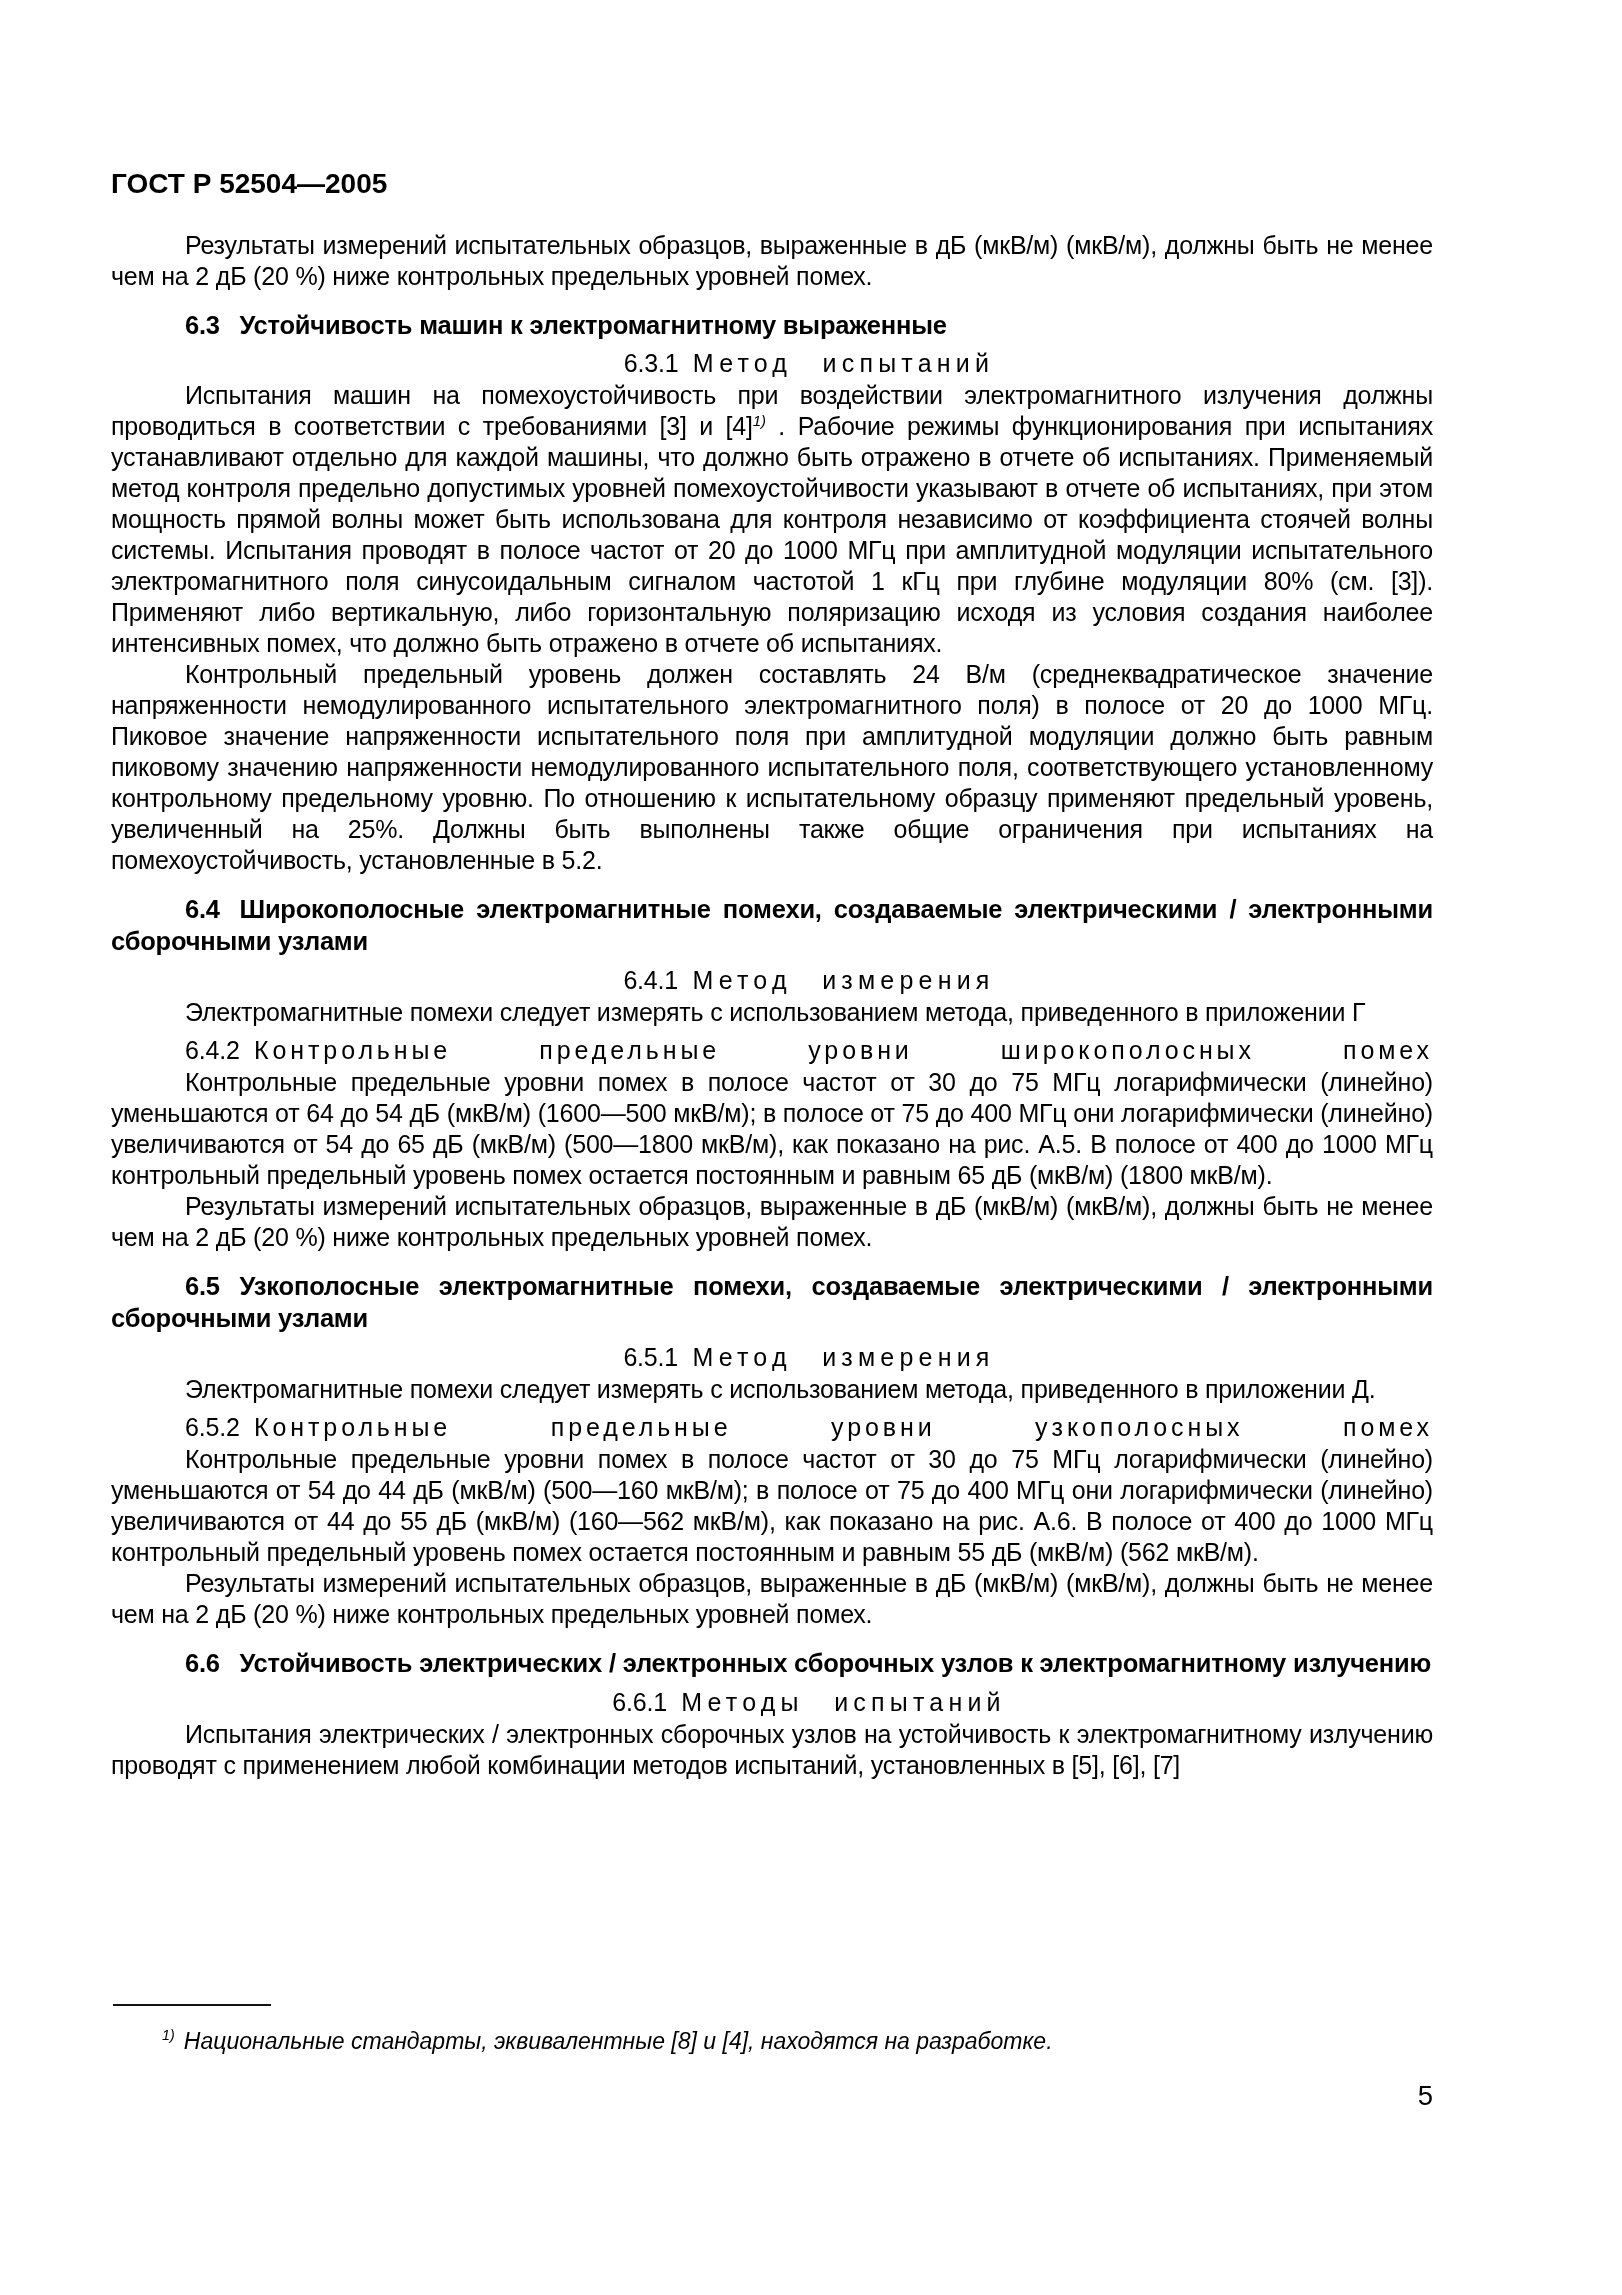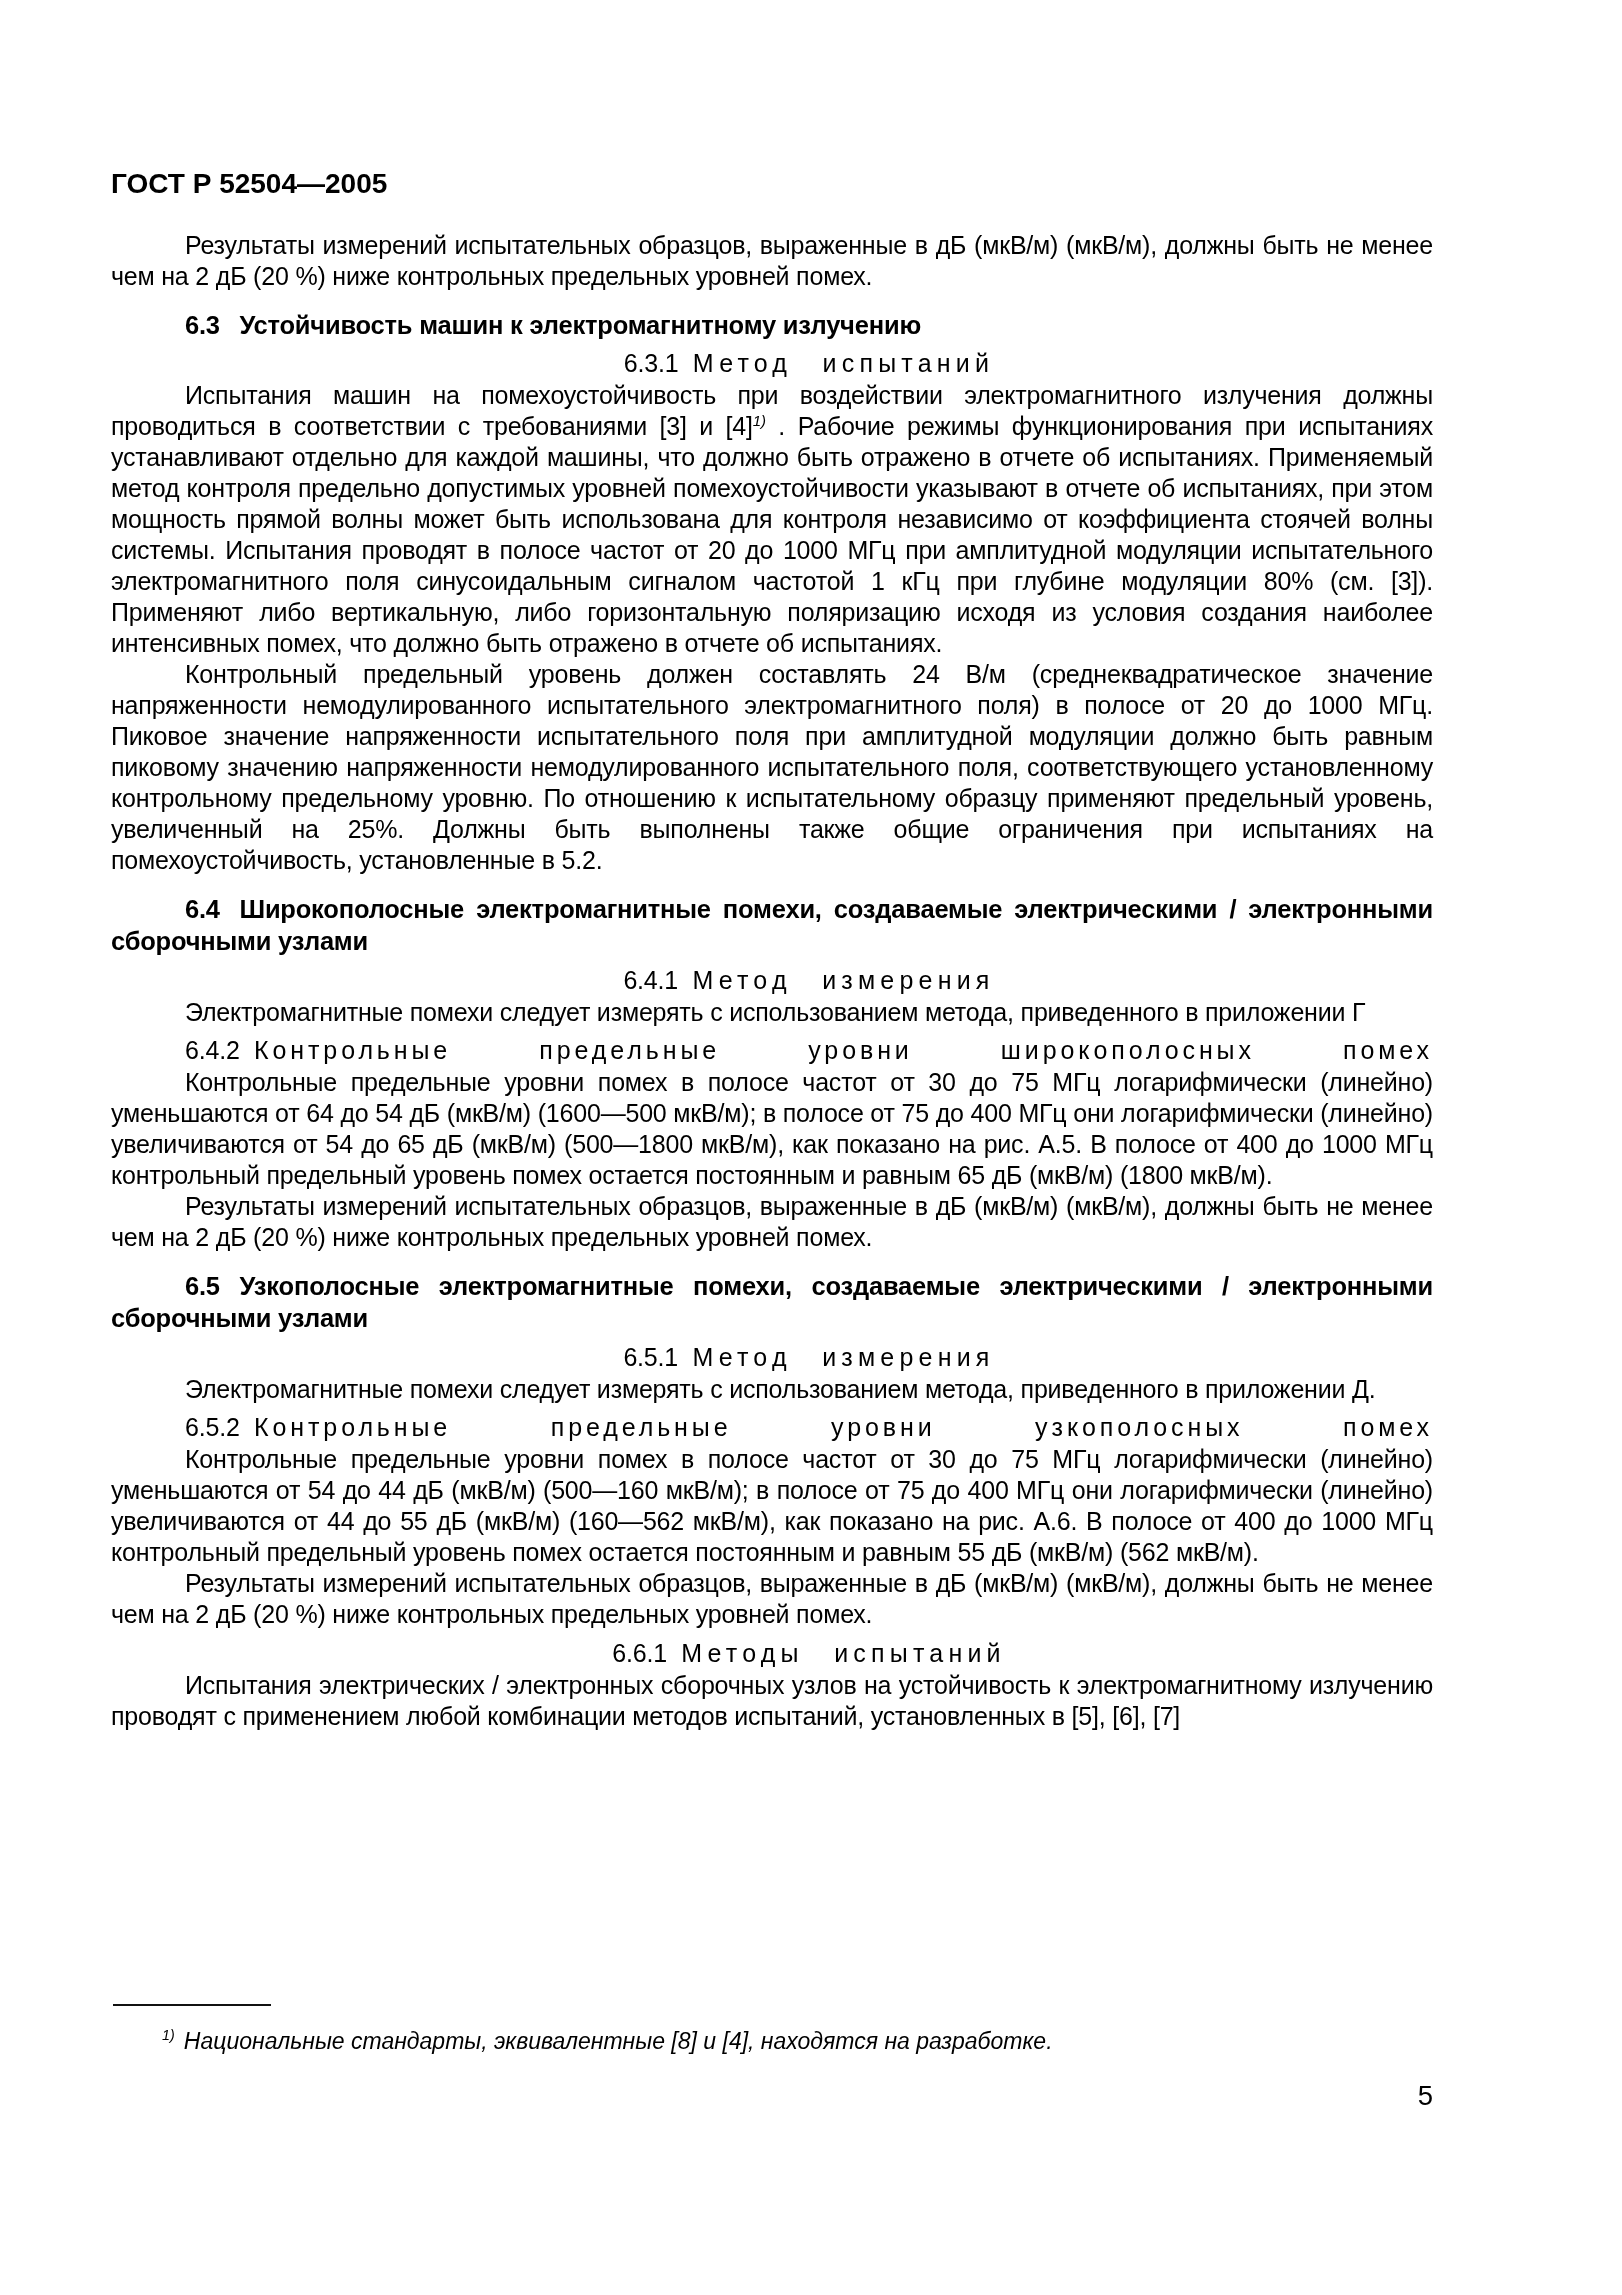"Устойчивость машин к электромагнитному" span { text: излучению -> выраженные }
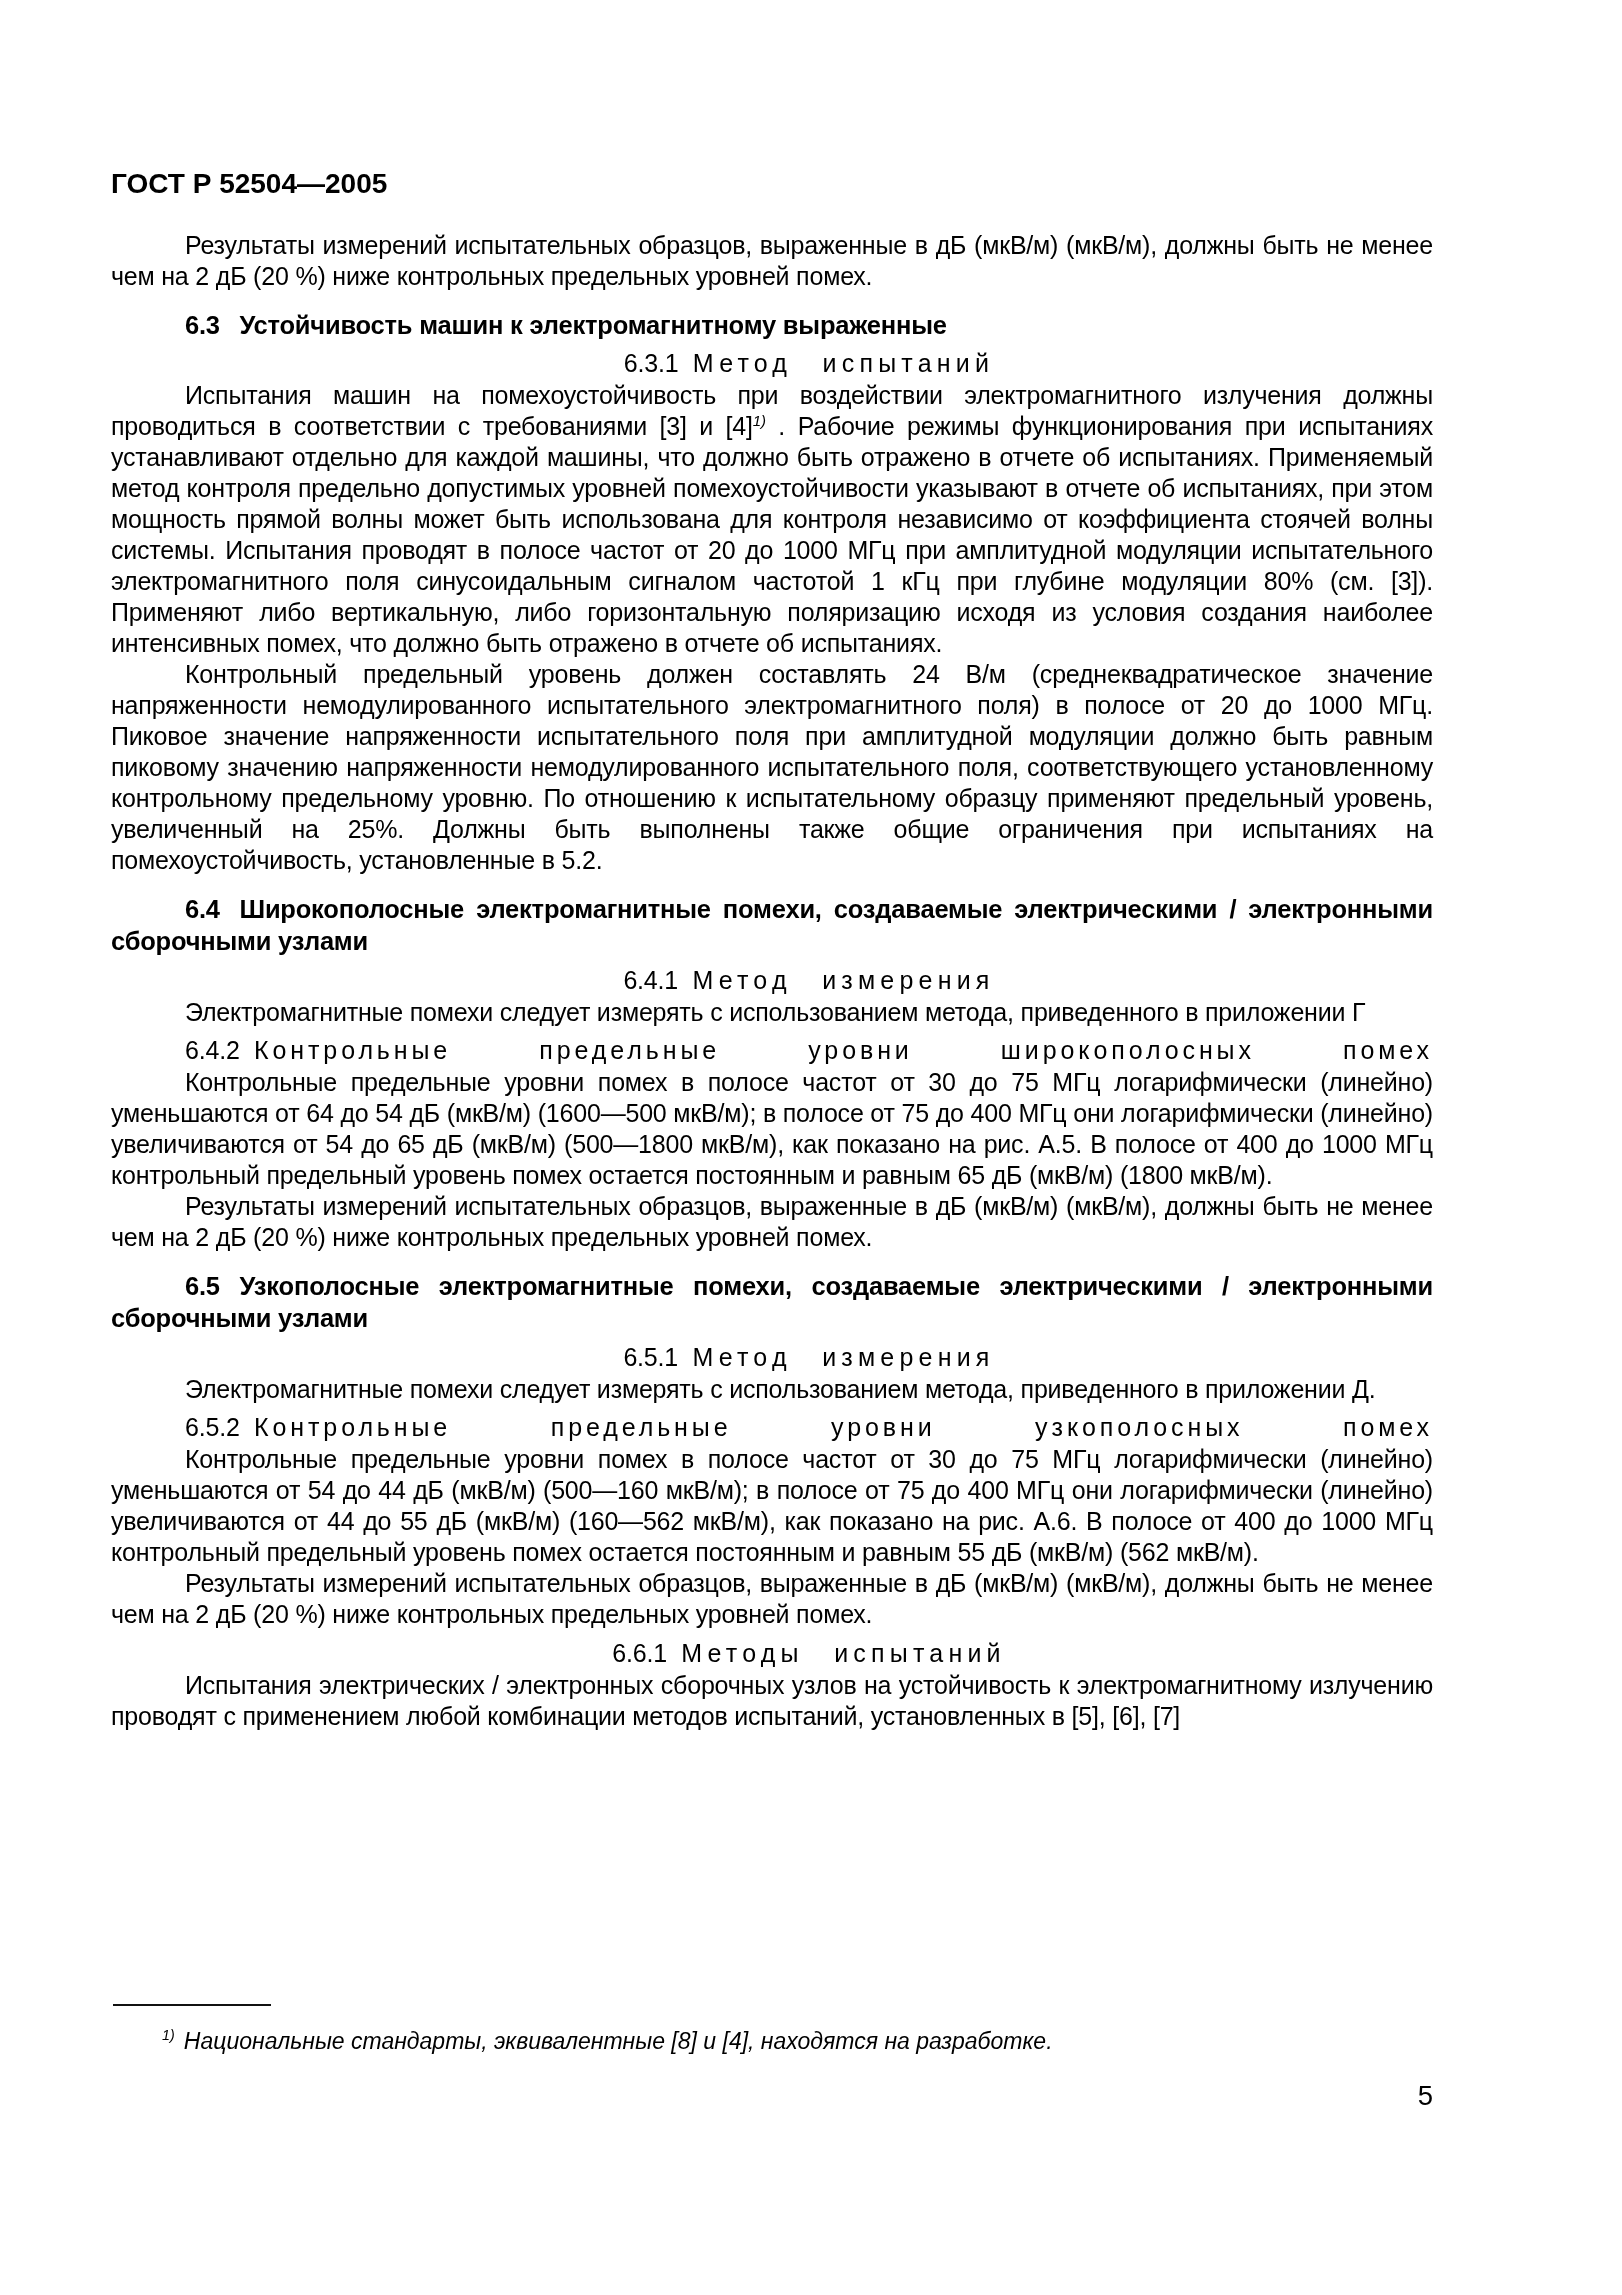"6.6 Устойчивость электрических /" p.h2 { html: none -> <p><span>6.6</span><span>Устойчивость электрических / электронных сборочных узлов к электромагнитному излучению</span></p> }
